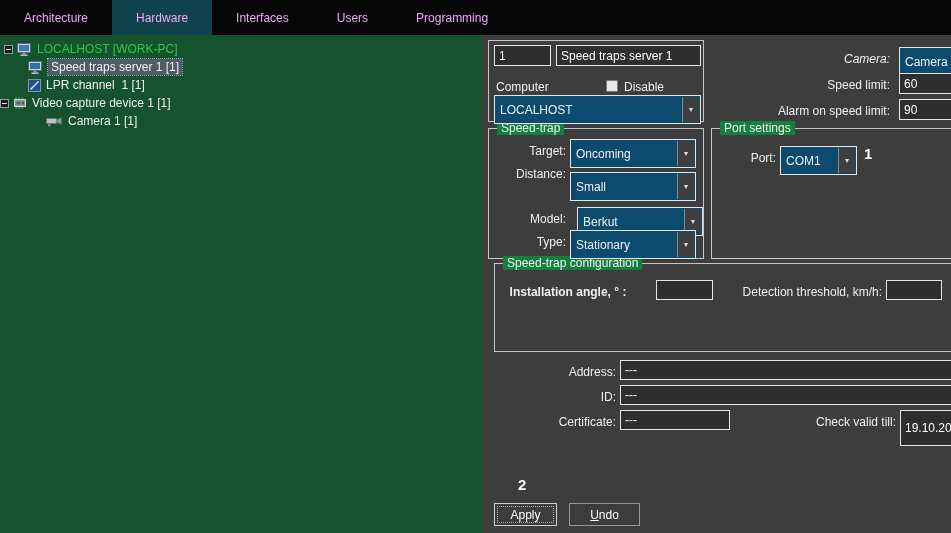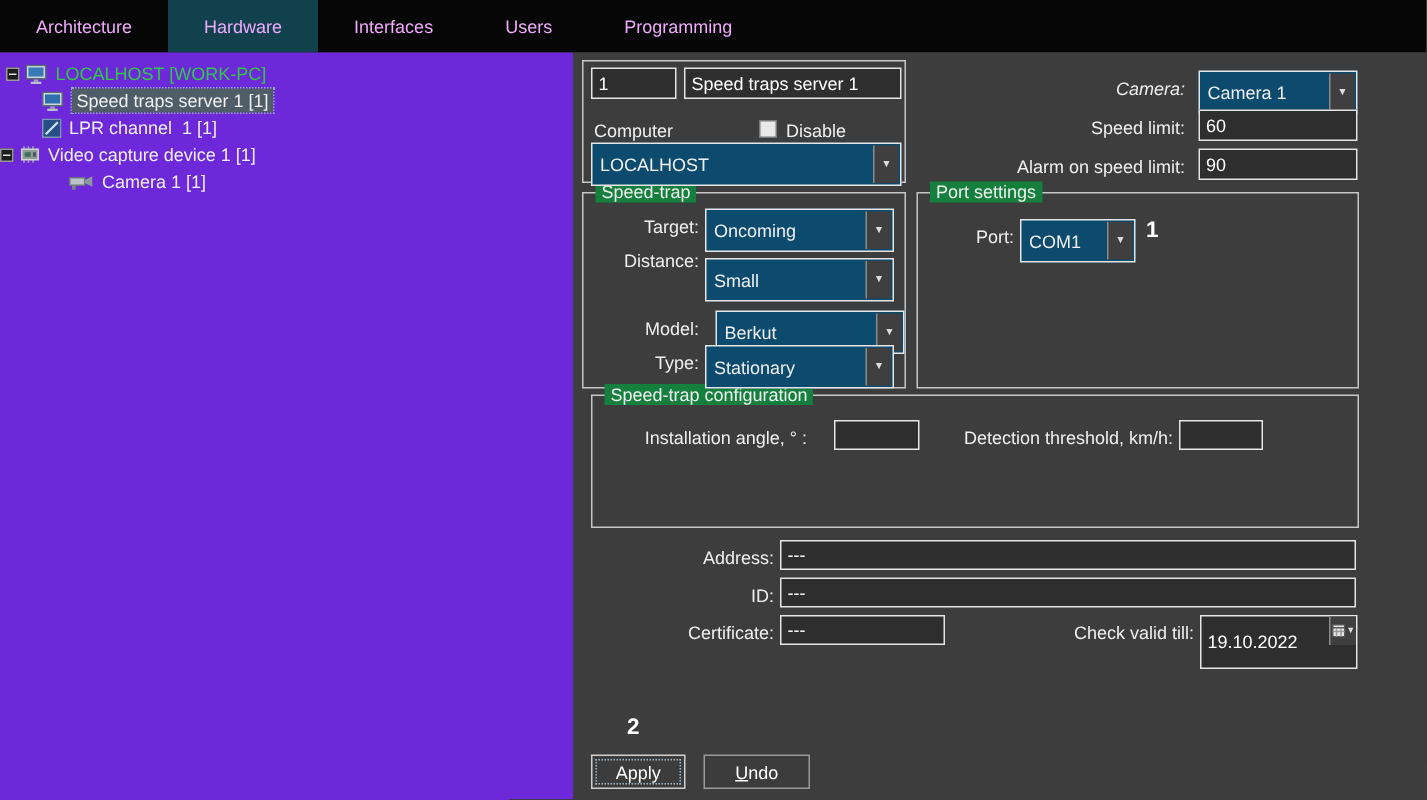"LOCALHOST [WORK-PC]" .tree { background: #6d28d9 -> #14532d; width: 382px -> 482px }
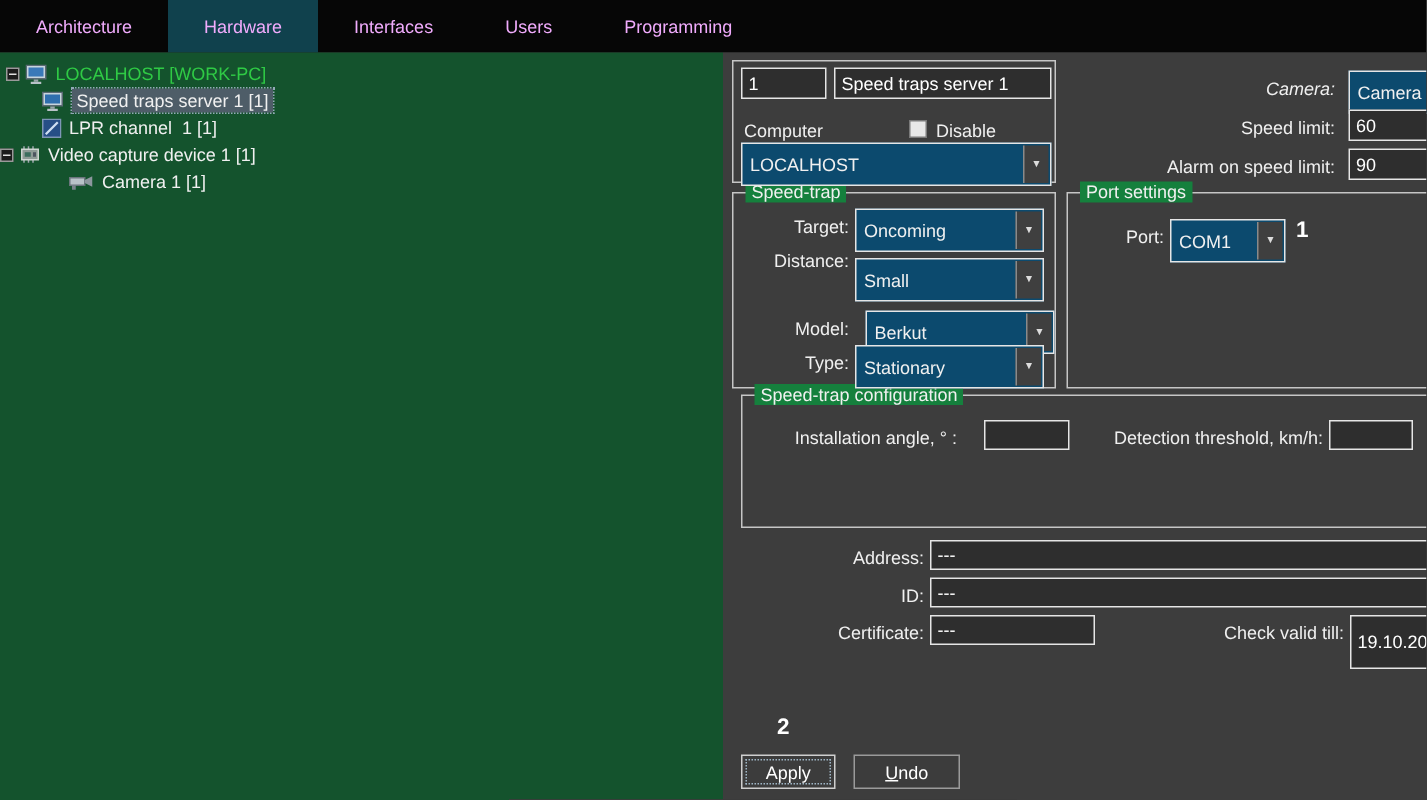"Installation angle, ° :" div.lbl { font-weight: none -> bold; text-align: right -> center }
